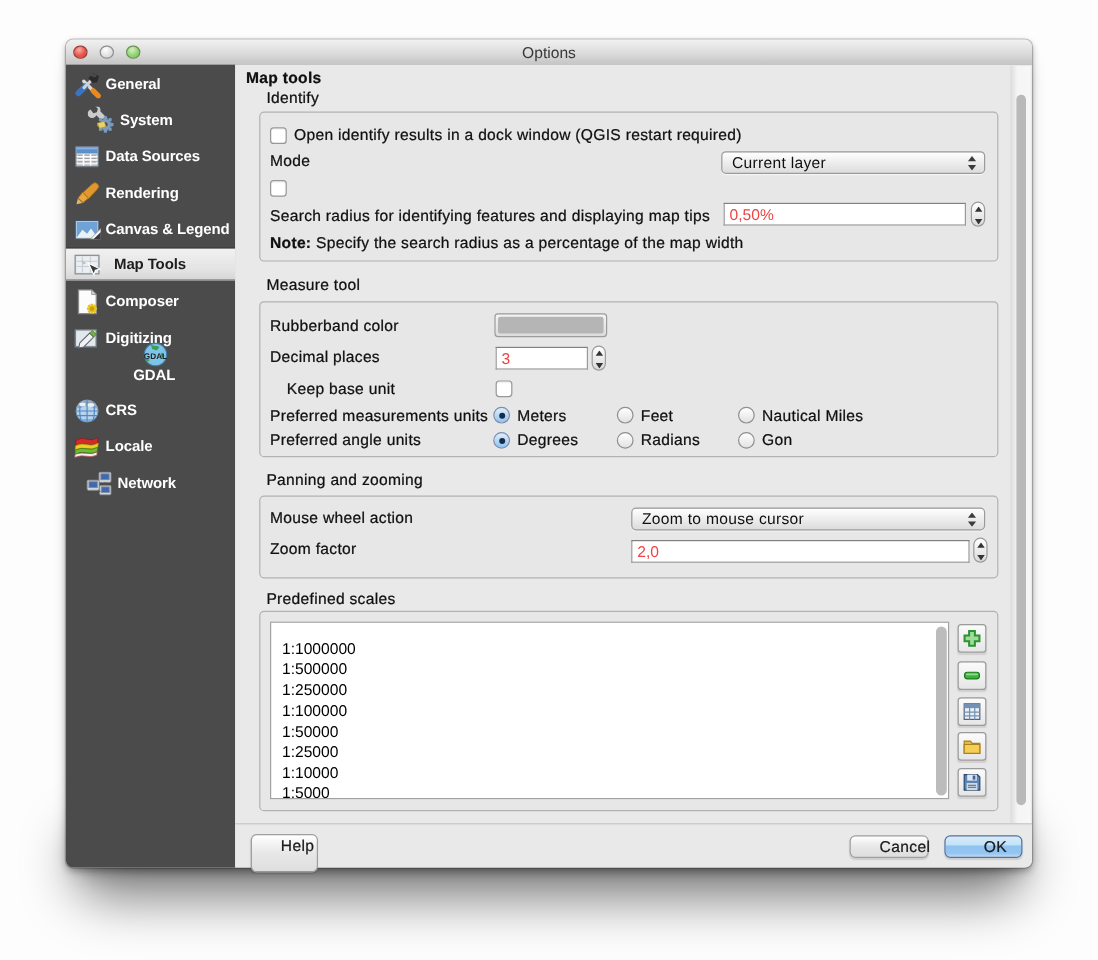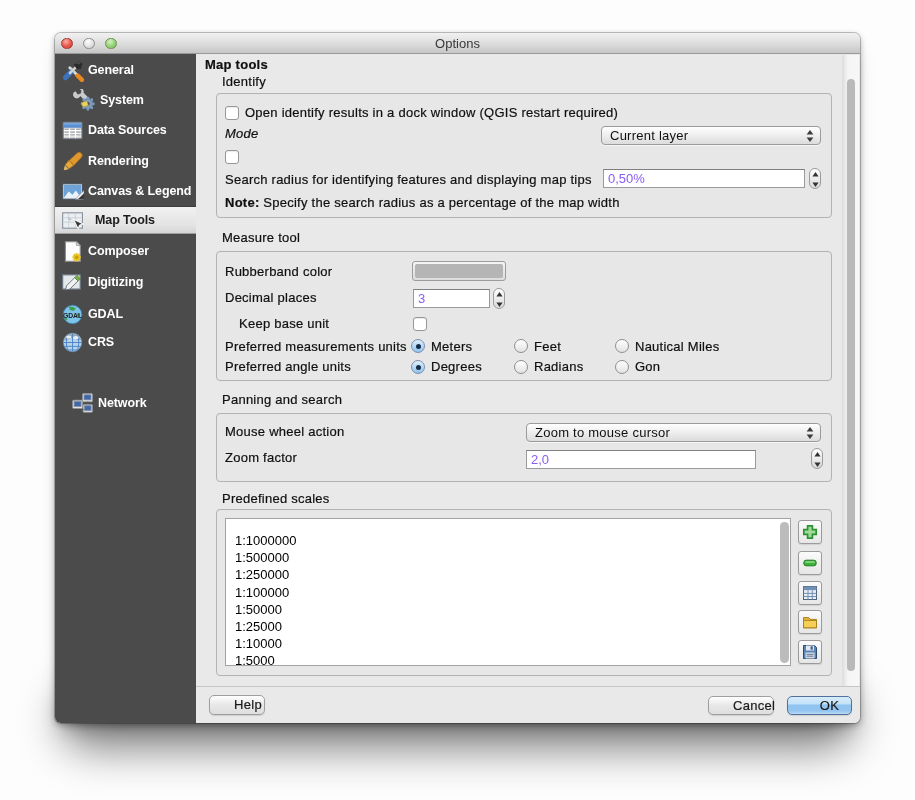"Mode" div.t { font-style: italic -> none }
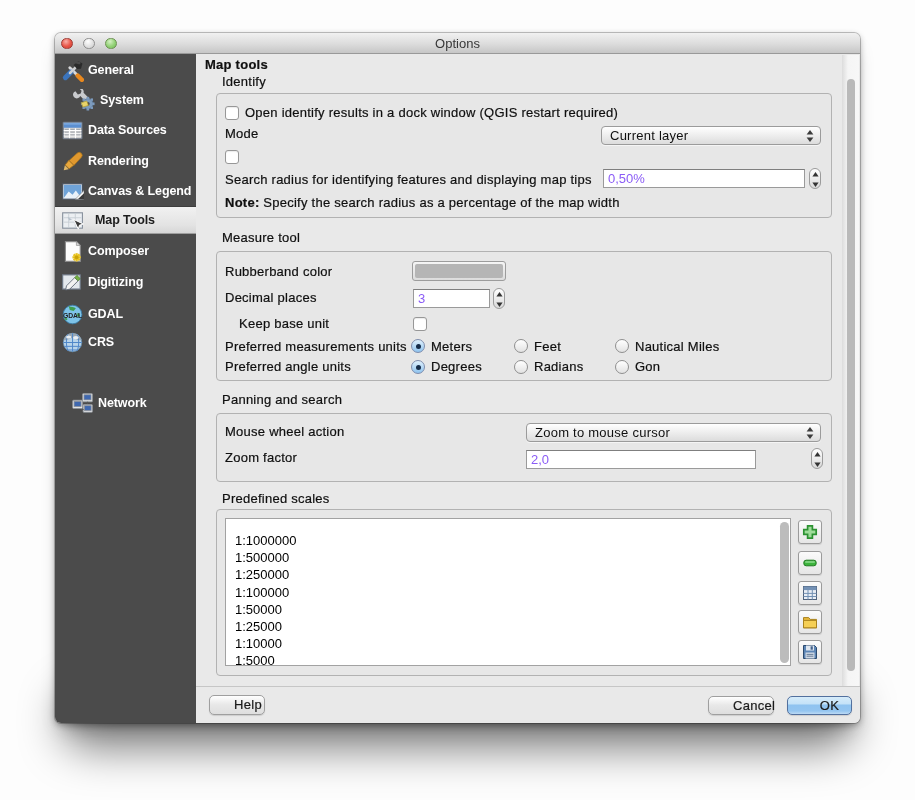"0,50%" .inp span { color: #8b5cf6 -> #ef4444 }
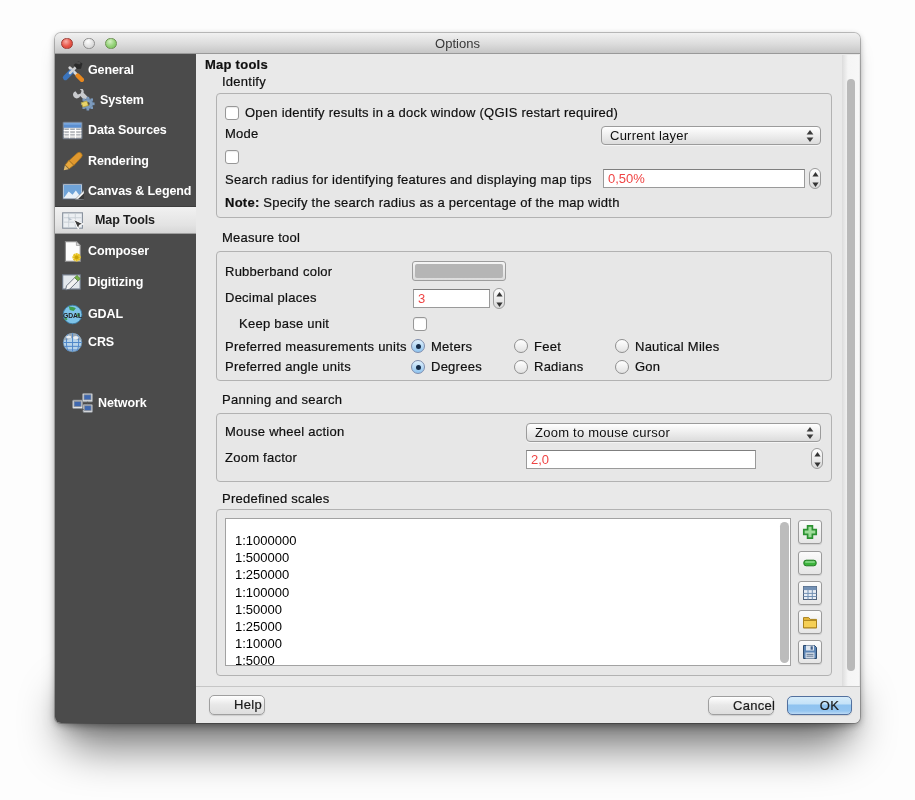"GDAL" div.srow { flex-direction: none -> column; top: 245px -> 231px }
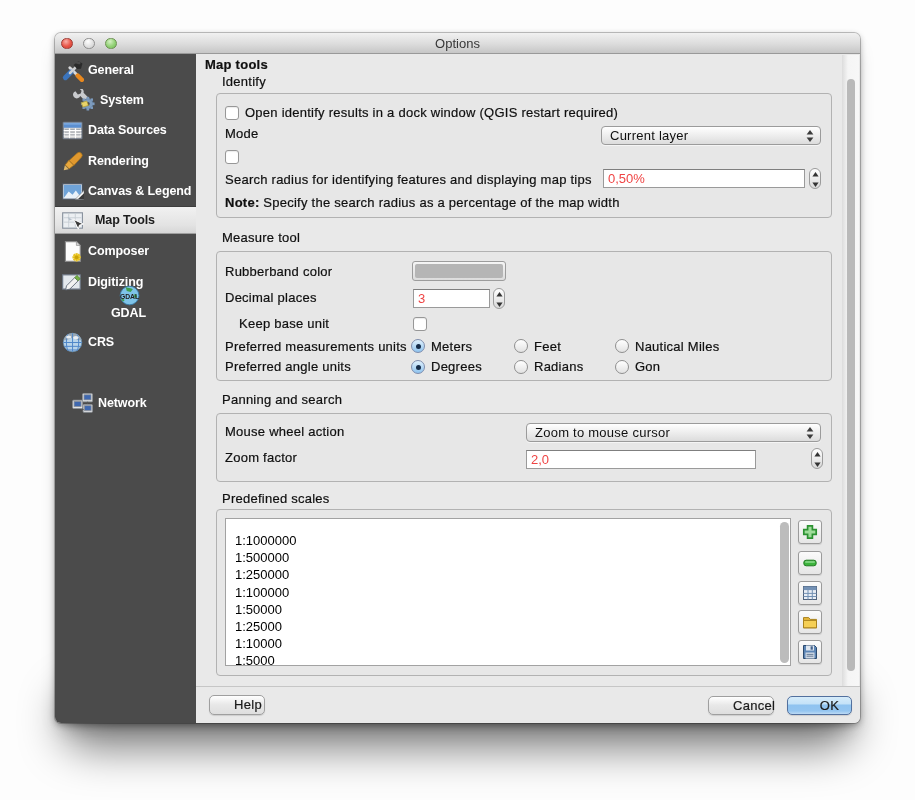"Locale" div.srow { html: none -> <div> <svg> <path></path> <path></path> <path></path> <path></path> </svg> <span>Locale</span> </div> }
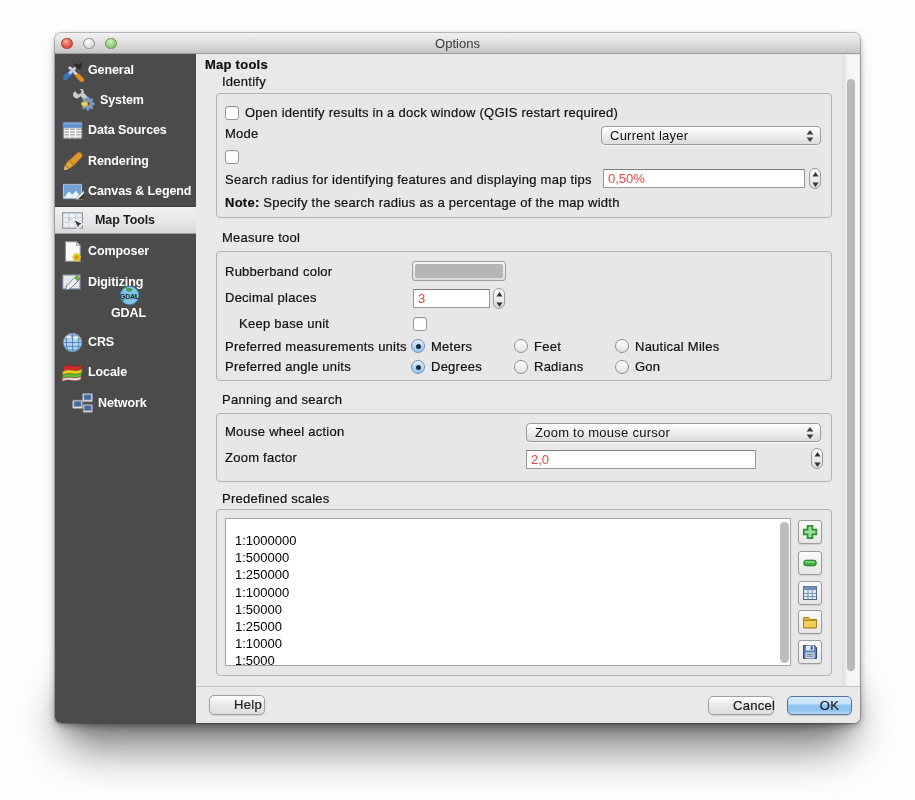"Panning and search" div.t { text: search -> zooming }
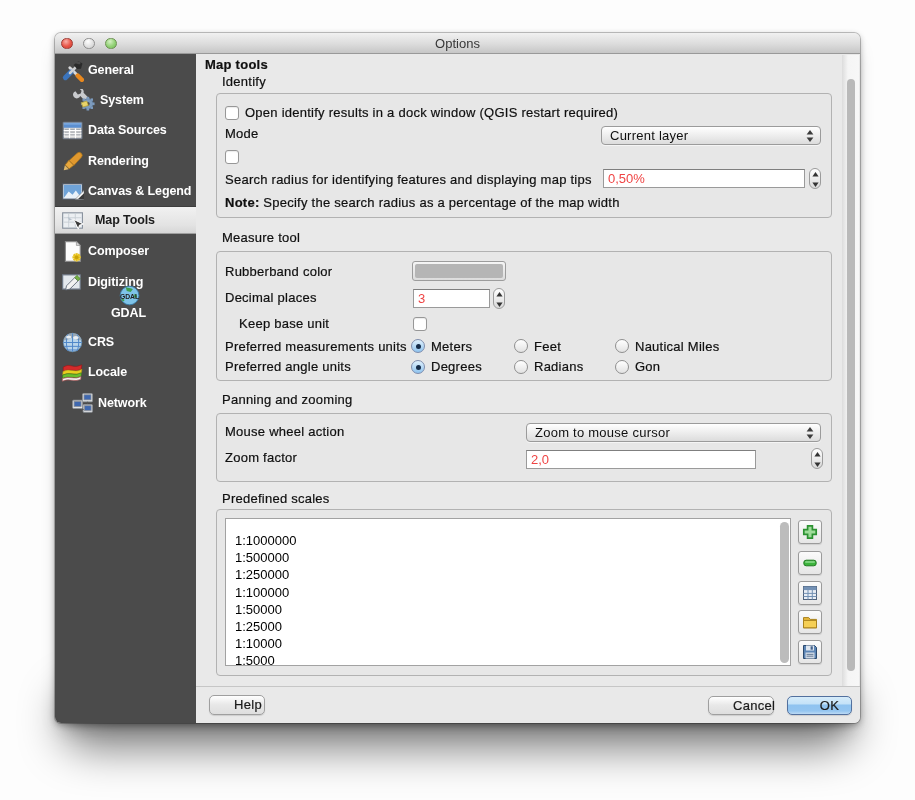"2,0" div.inp { width: 230px -> 282px }
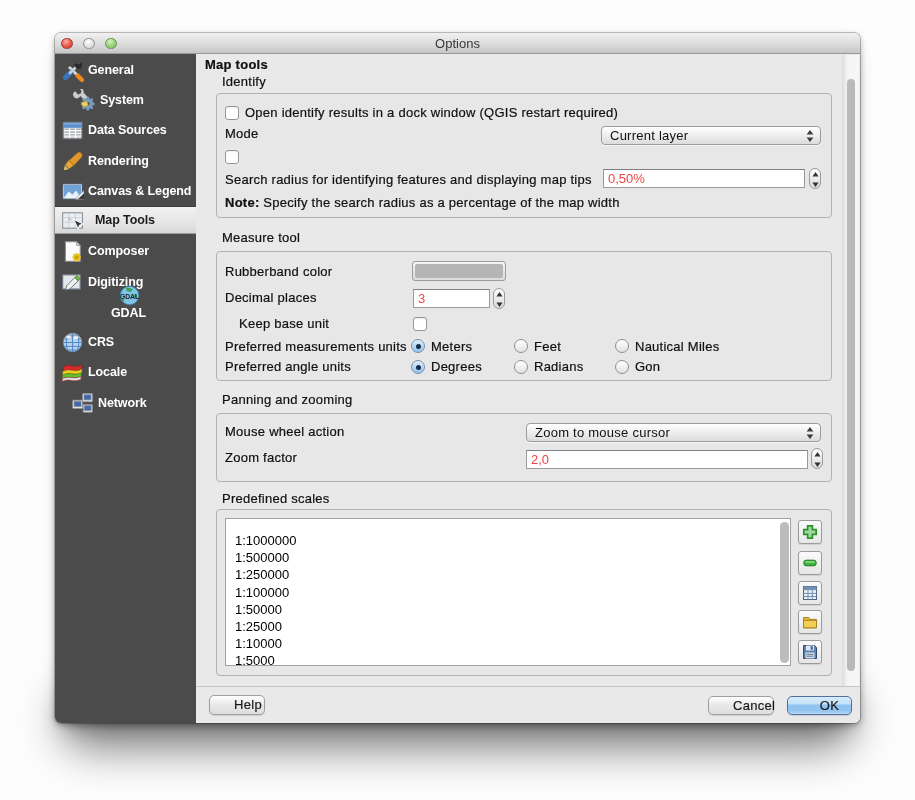"Help" div.btn { height: 20px -> 32px }
